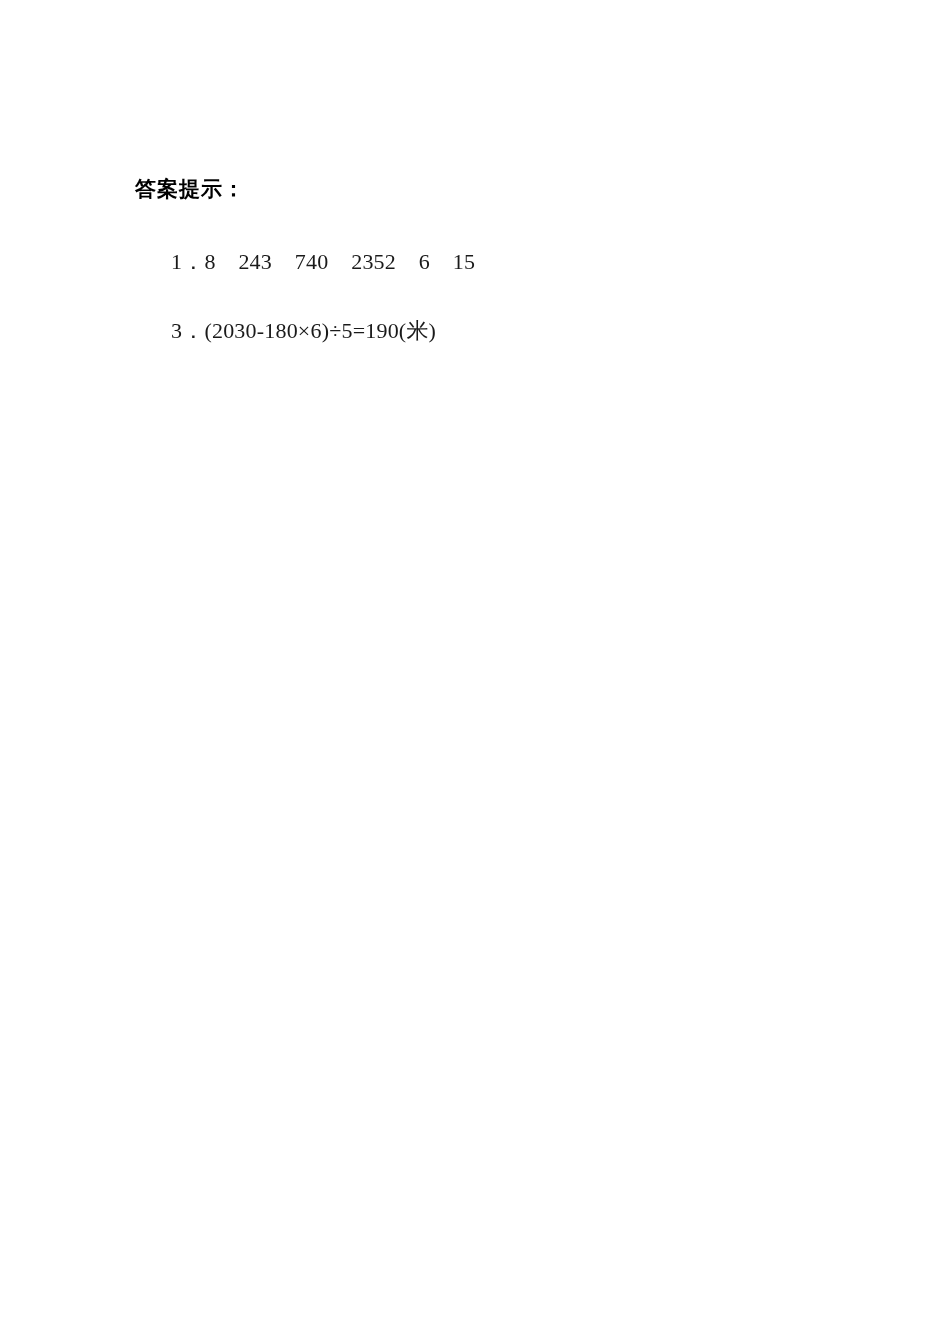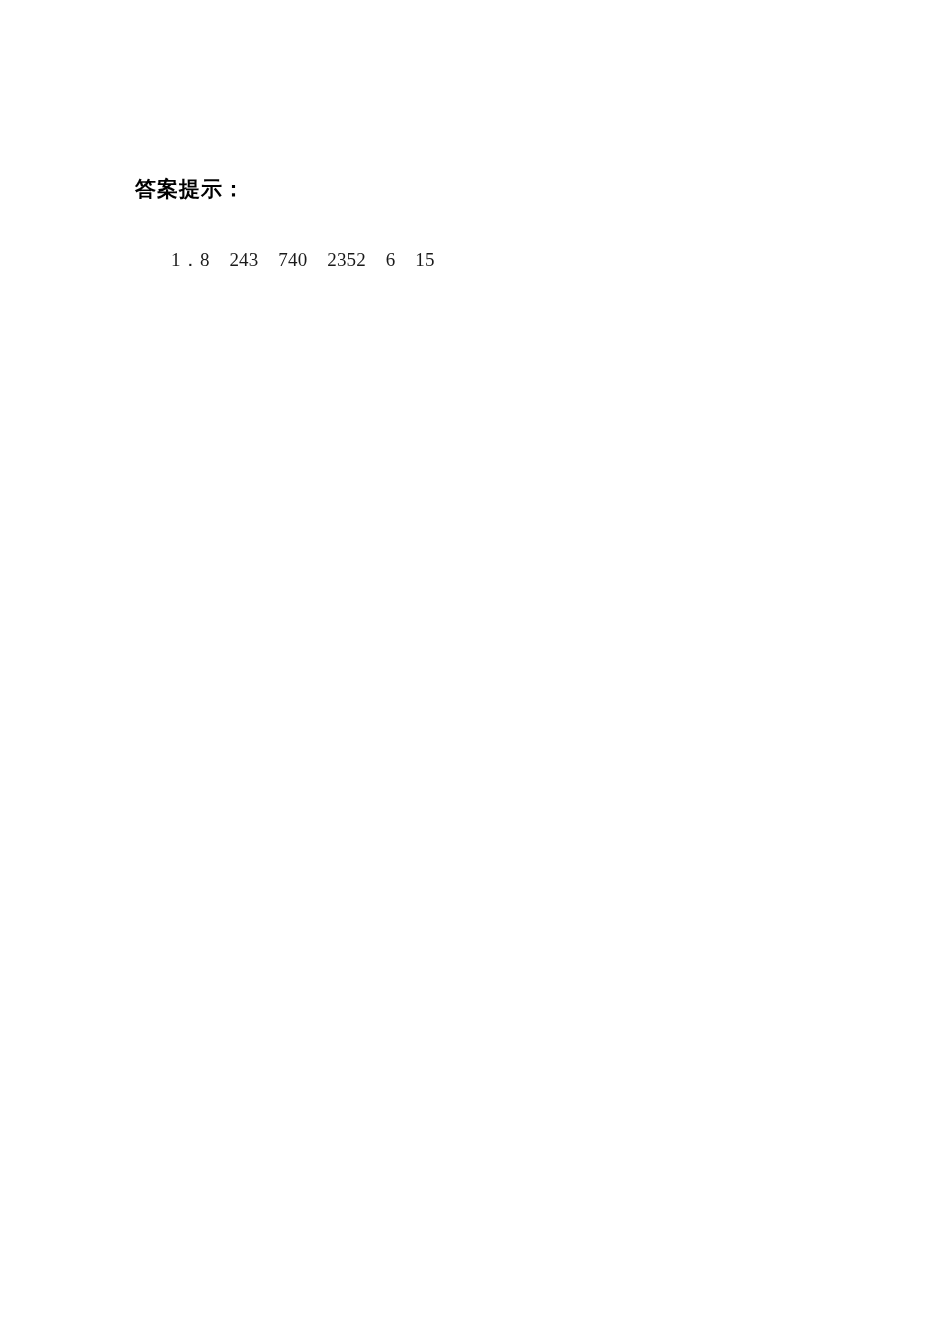"1．8 243 740 2352 6" .answer-line { font-size: 19px -> 22px }
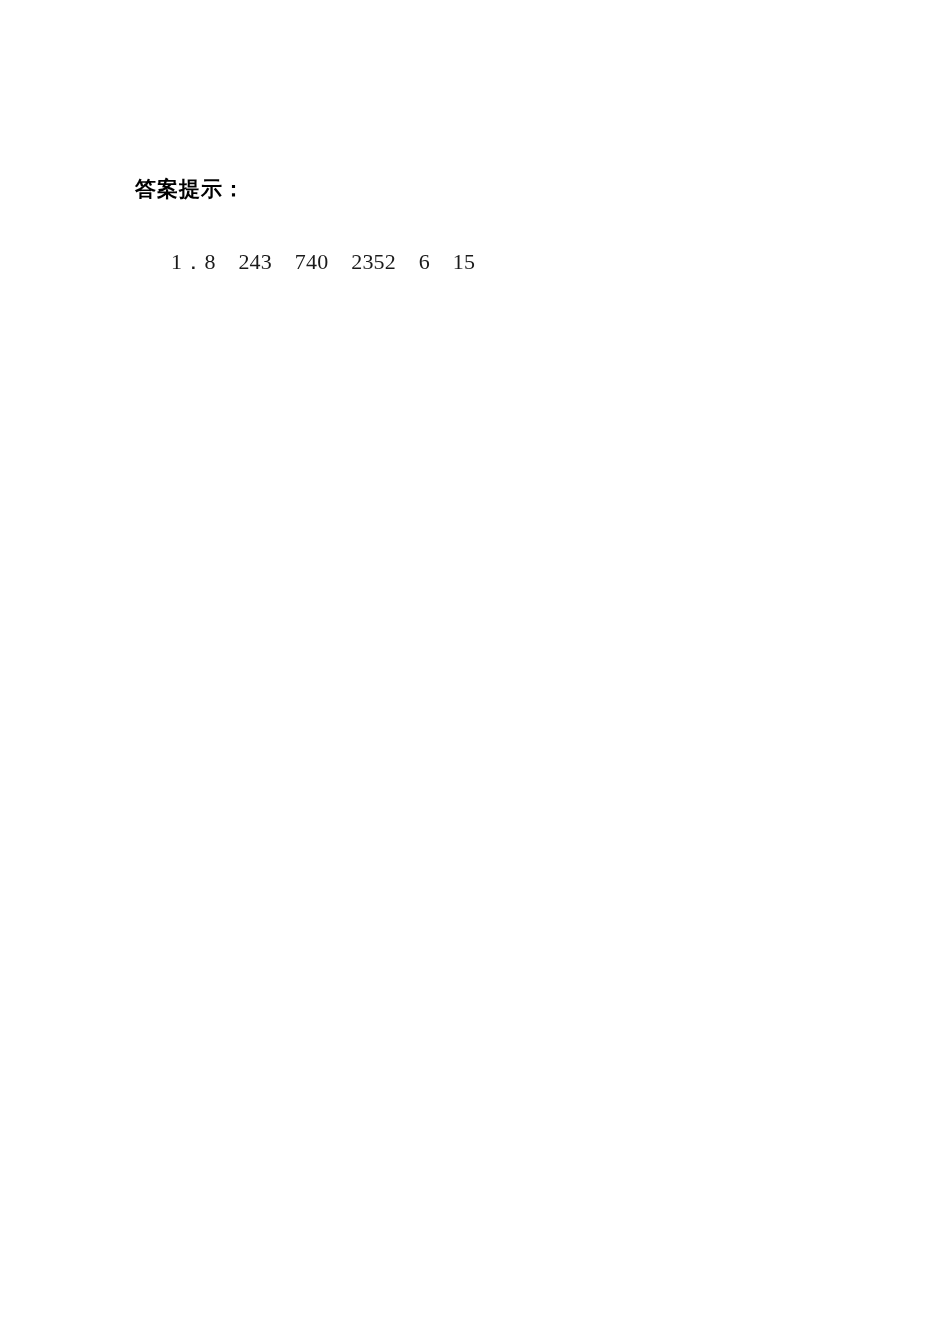"3．(2030-180×6)÷5=190(米)" div.answer-line { html: none -> <div>3．(2030-180×6)÷5=190(米)</div> }
